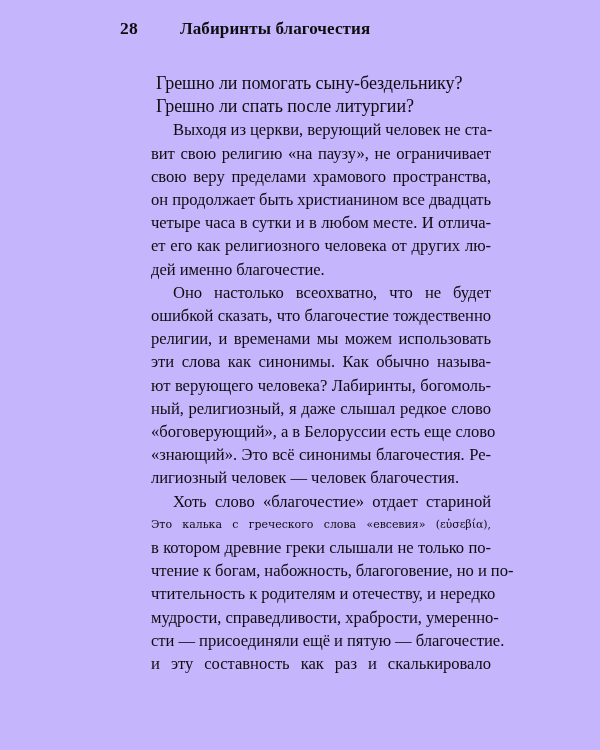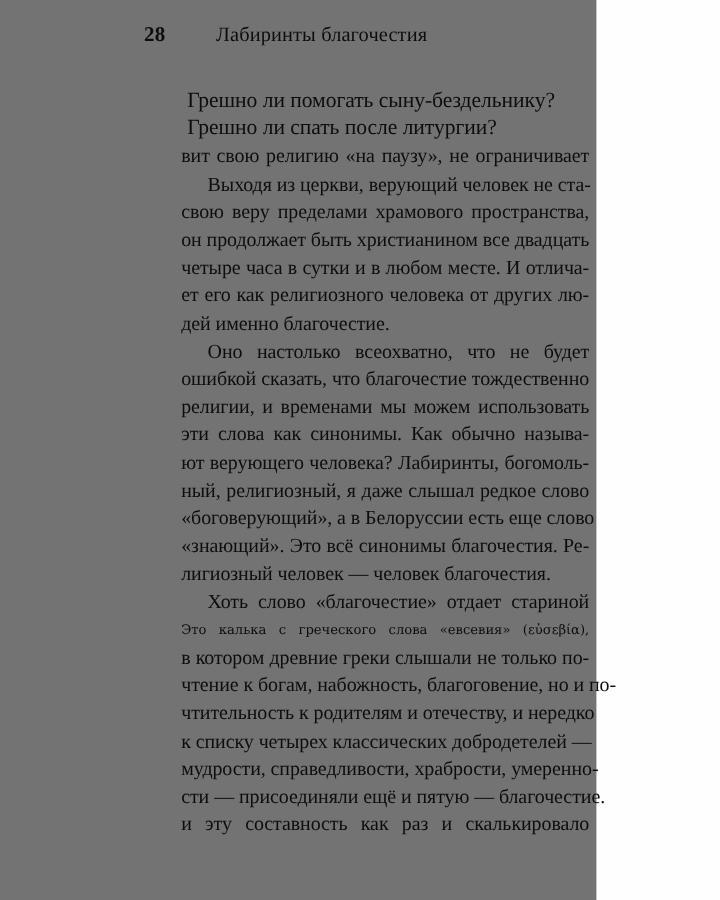"28" .page { background: #737373 -> #c4b5fd; width: 497px -> 600px }
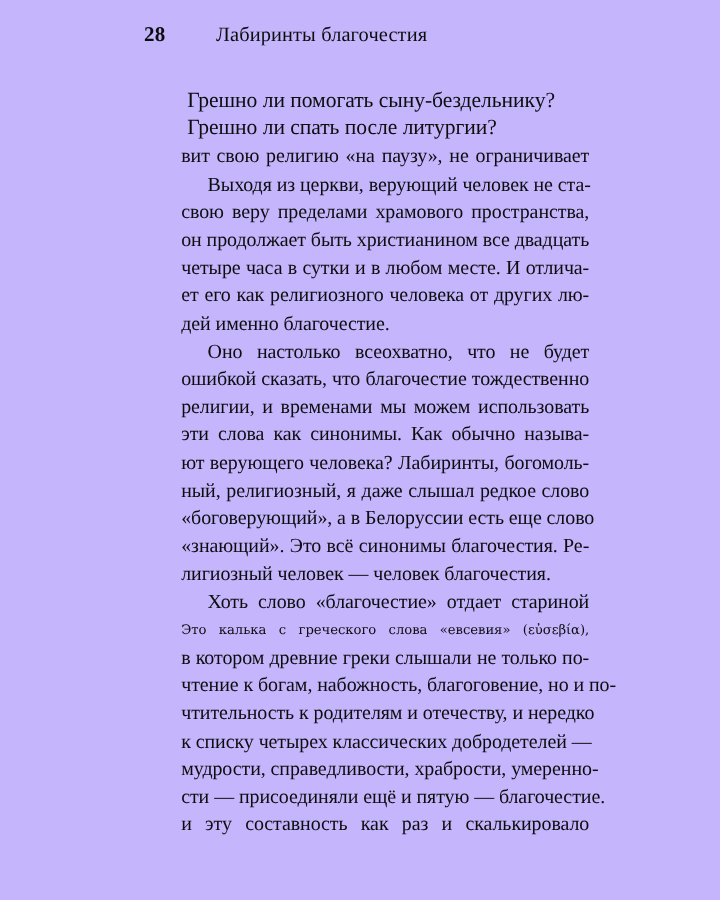"Лабиринты благочестия" .head-title { font-weight: normal -> bold }
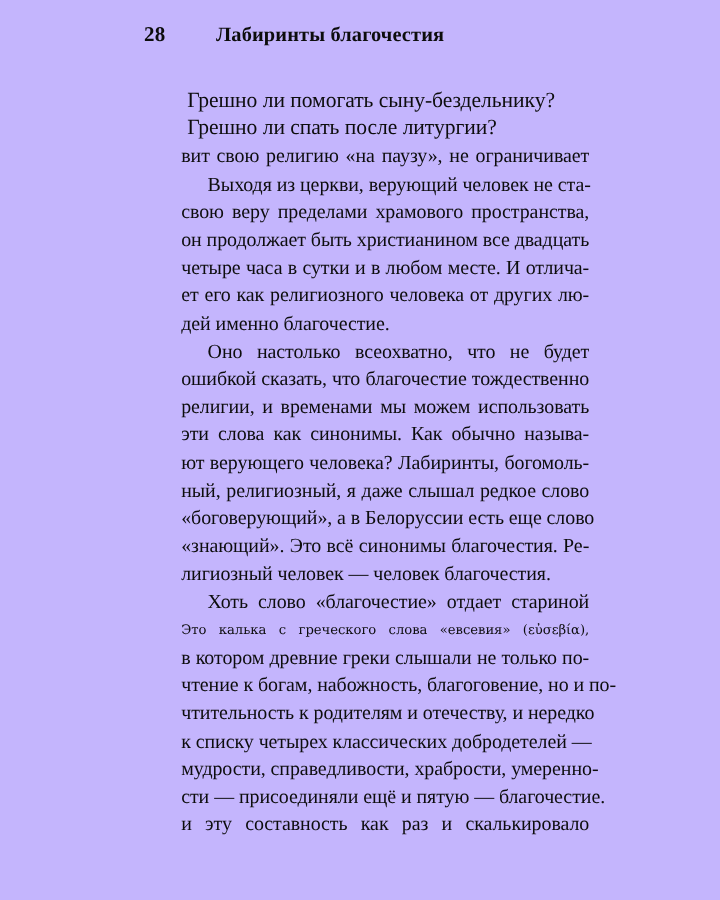"вит свою религию «на паузу»," span.pline { order: before "Выходя из церкви, верующий человек" -> after "Выходя из церкви, верующий человек" }
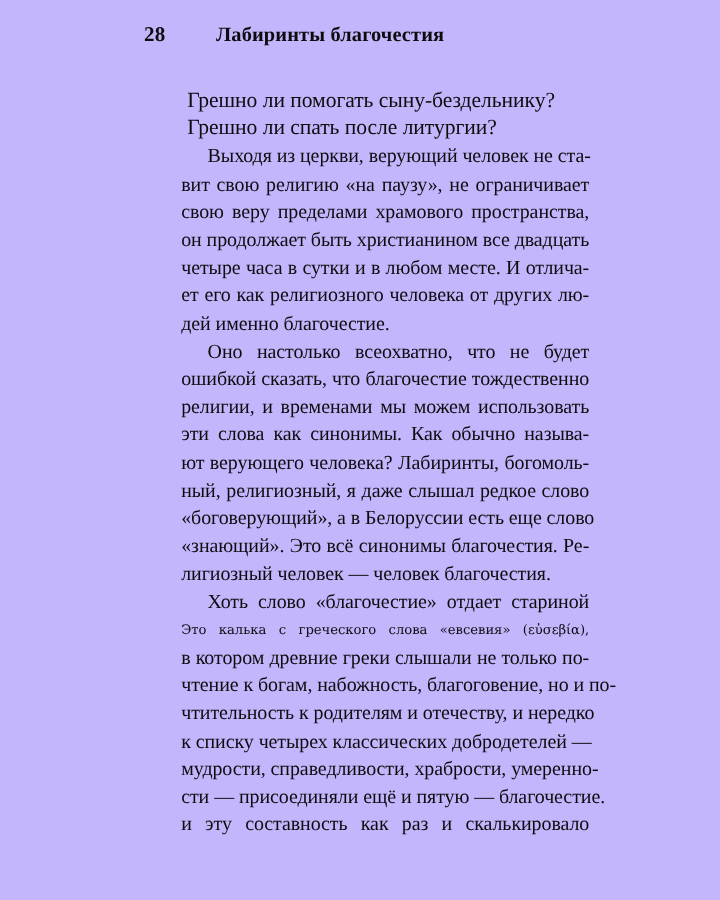"к списку четырех классических" span.pline { html: <span>к списку четырех классических добродетелей —</span> -> none }
